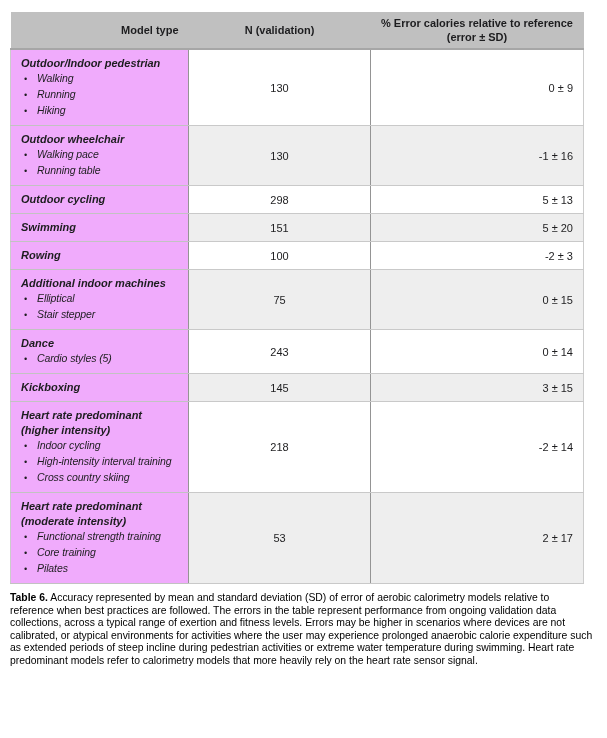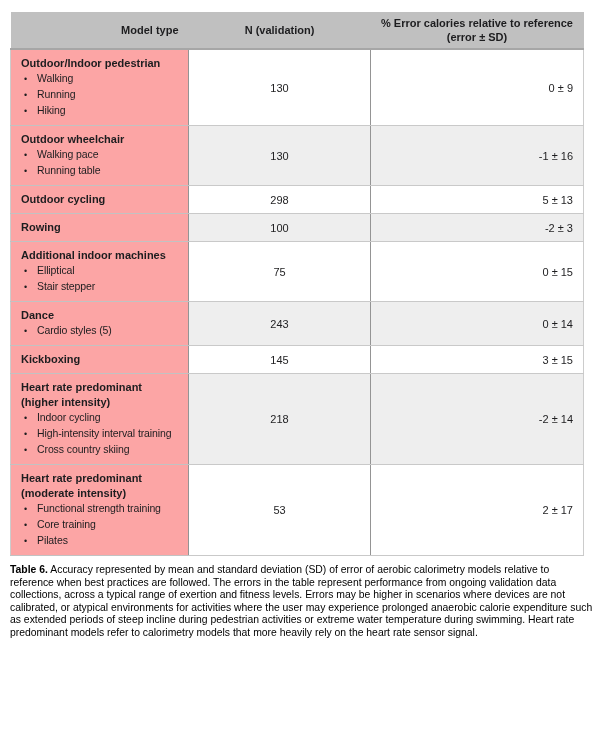"Outdoor/Indoor pedestrian" td.cell-model { background: #fca5a5 -> #f0abfc; font-style: none -> italic }
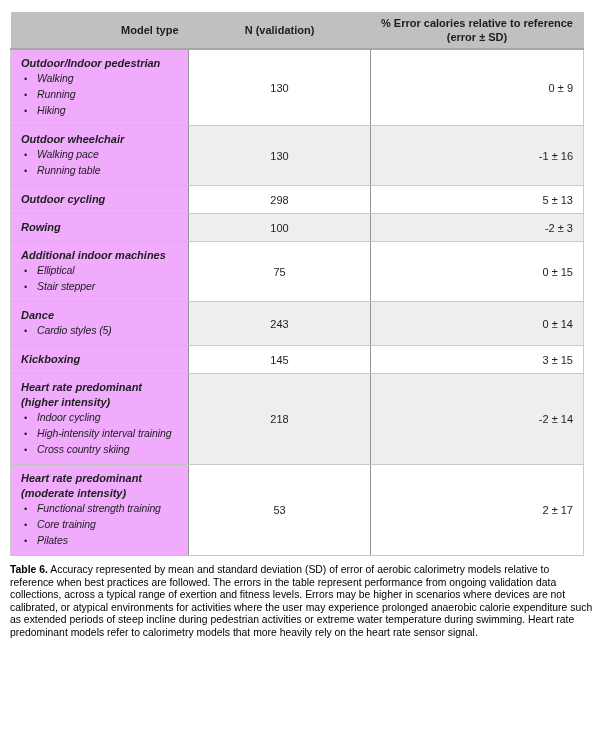"Swimming" tr { html: none -> <tr> <td> <div>Swimming</div> </td> <td>151</td> <td>5 ± 20</td> </tr> }
